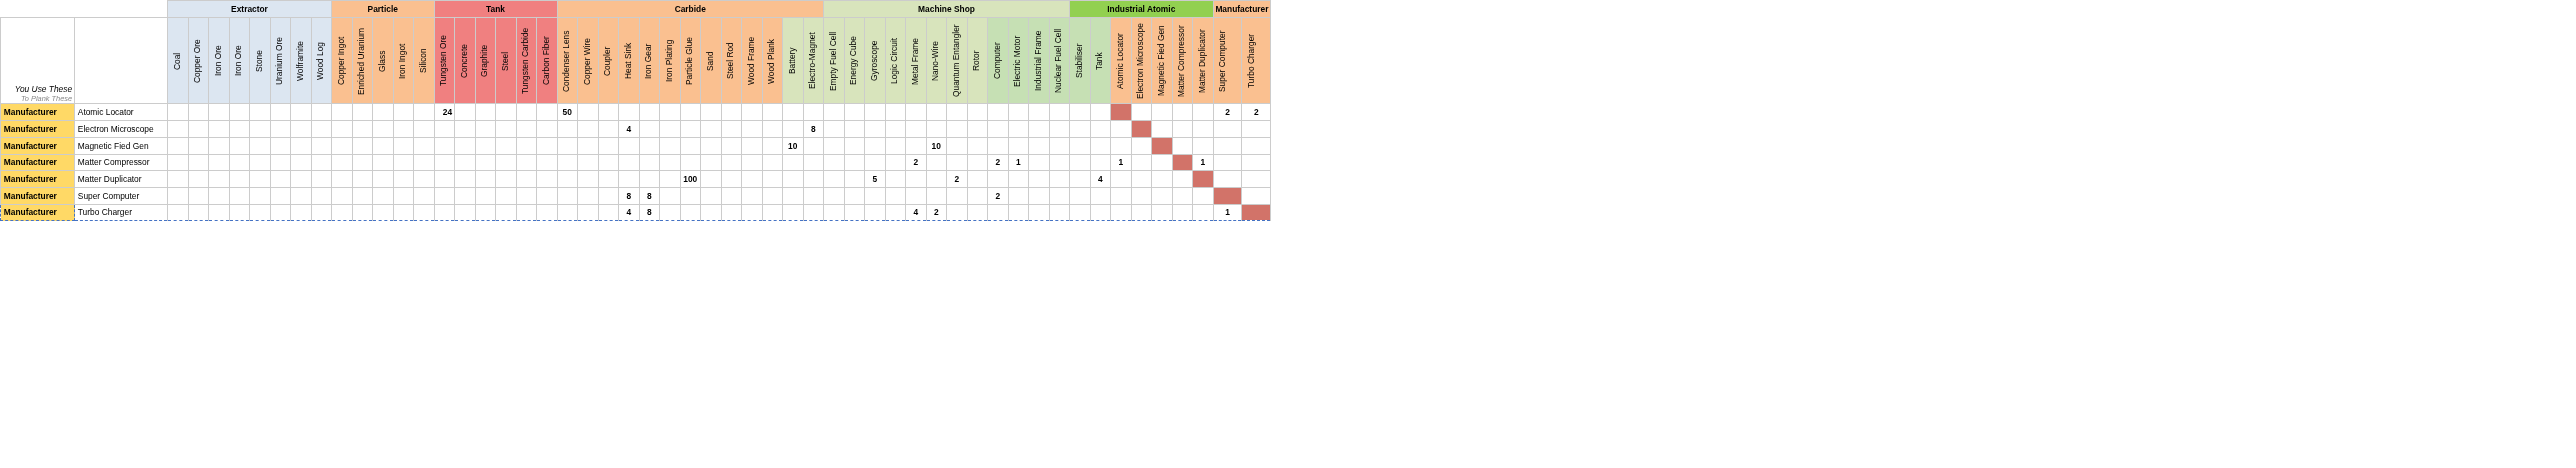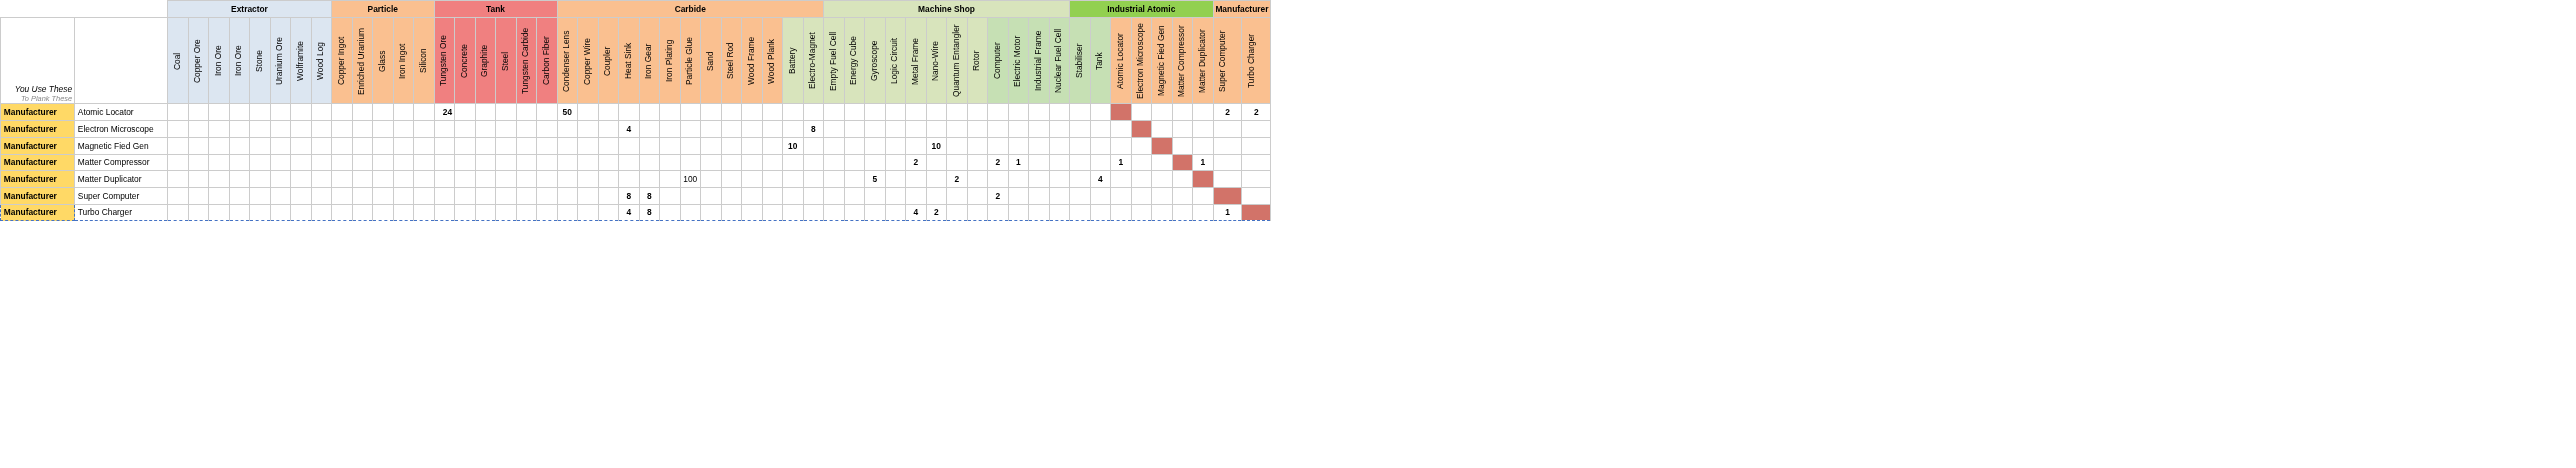"100" td { font-weight: normal -> bold }
